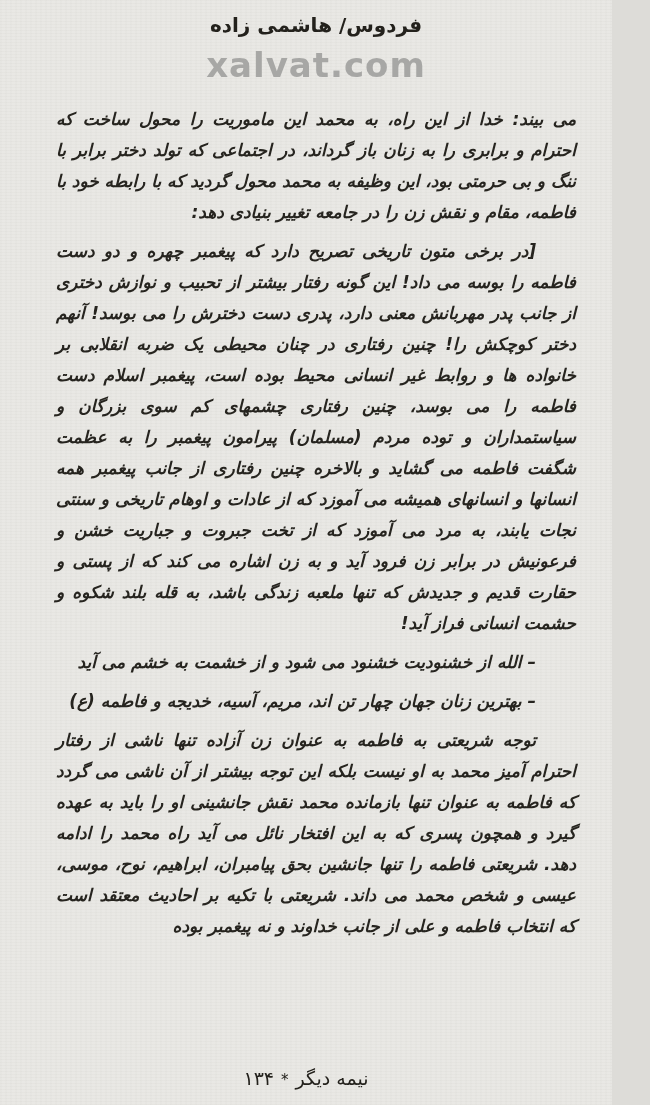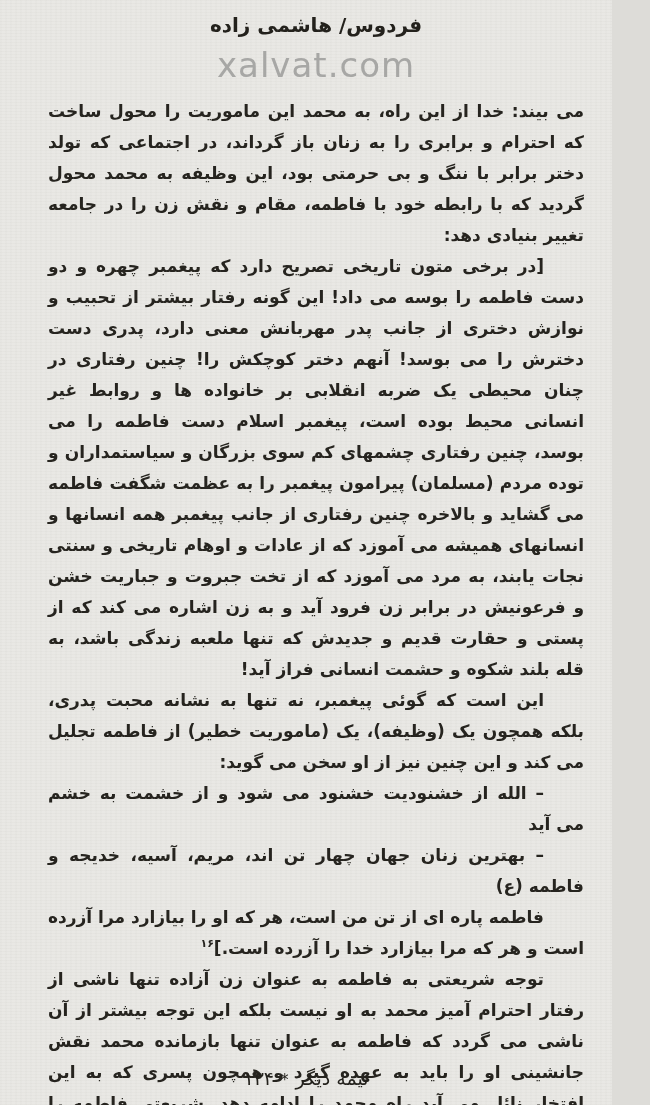"xalvat.com" .watermark { font-weight: normal -> bold }
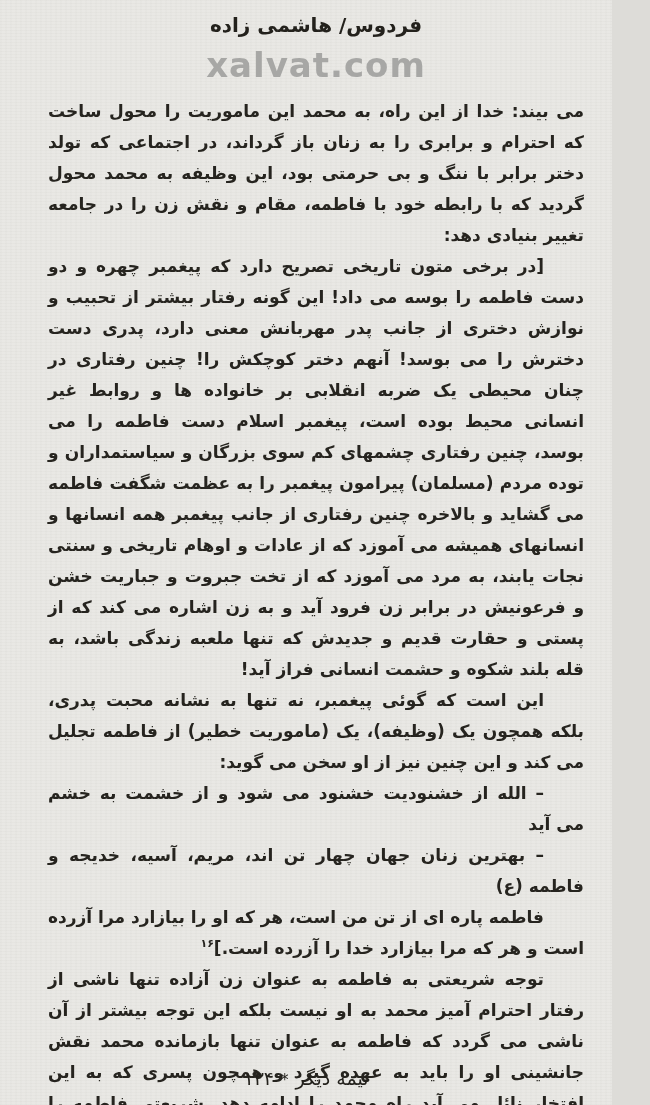"می بیند: خدا از این" .body-text p { font-style: none -> italic; margin: 0 -> 8px }
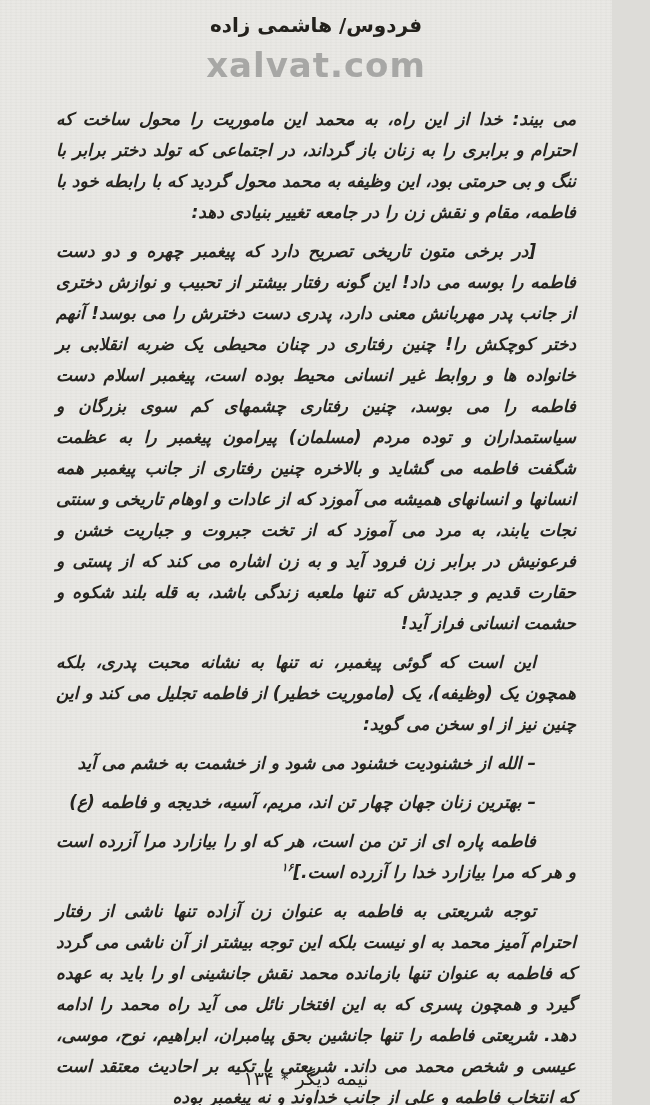"این است که گوئی پیغمبر،" p.indent { html: <p>این است که گوئی پیغمبر، نه تنها به نشانه محبت پدری، بلکه همچون یک (وظیفه)، یک (ماموریت خطیر) از فاطمه تجلیل می کند و این چنین نیز از او سخن می گوید:</p> -> none }
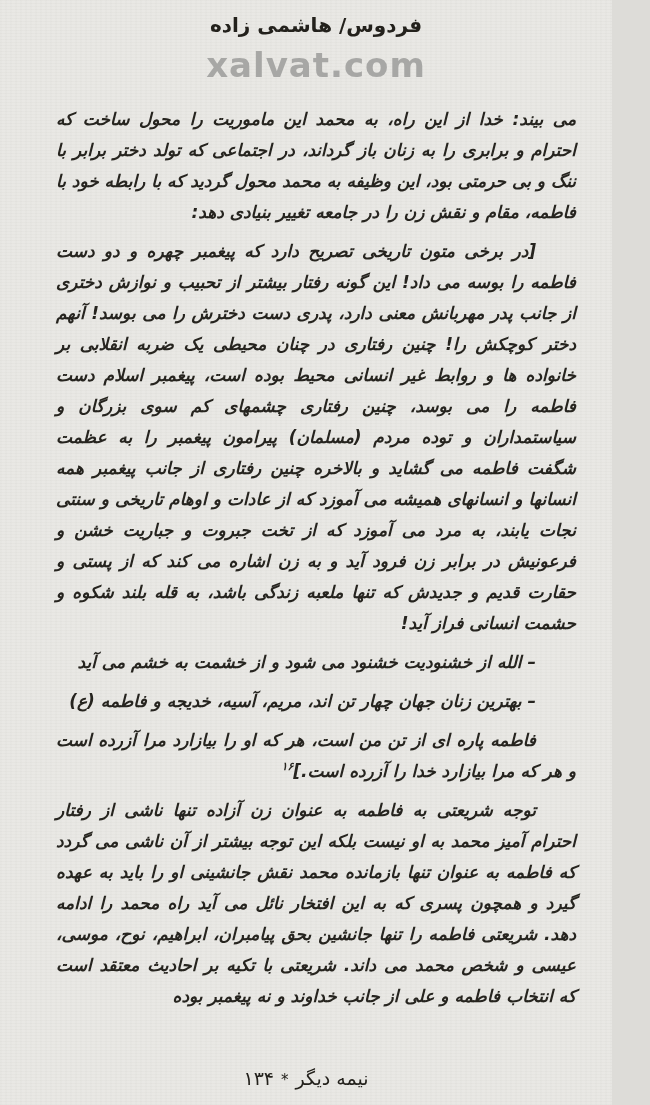"فاطمه پاره ای از تن" p.indent { html: <p><span>فاطمه پاره ای از تن من است، هر که او را بیازارد مرا آزرده است و هر که مرا بیازارد خدا را آزرده است.]</span><sup>۱۶</sup></p> -> none }
